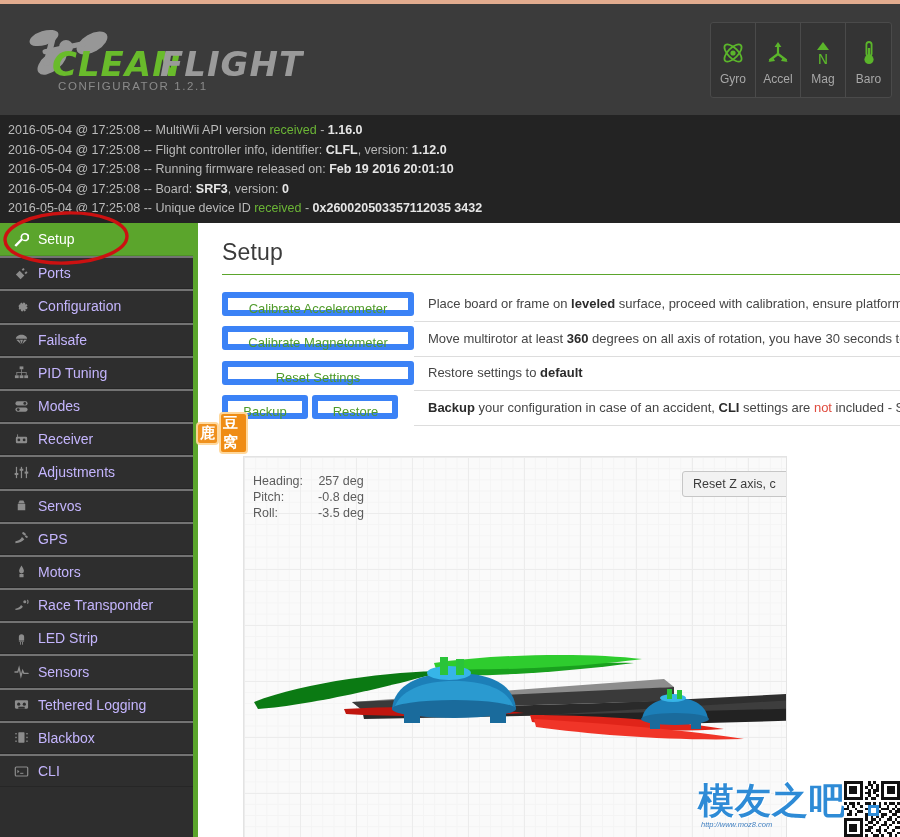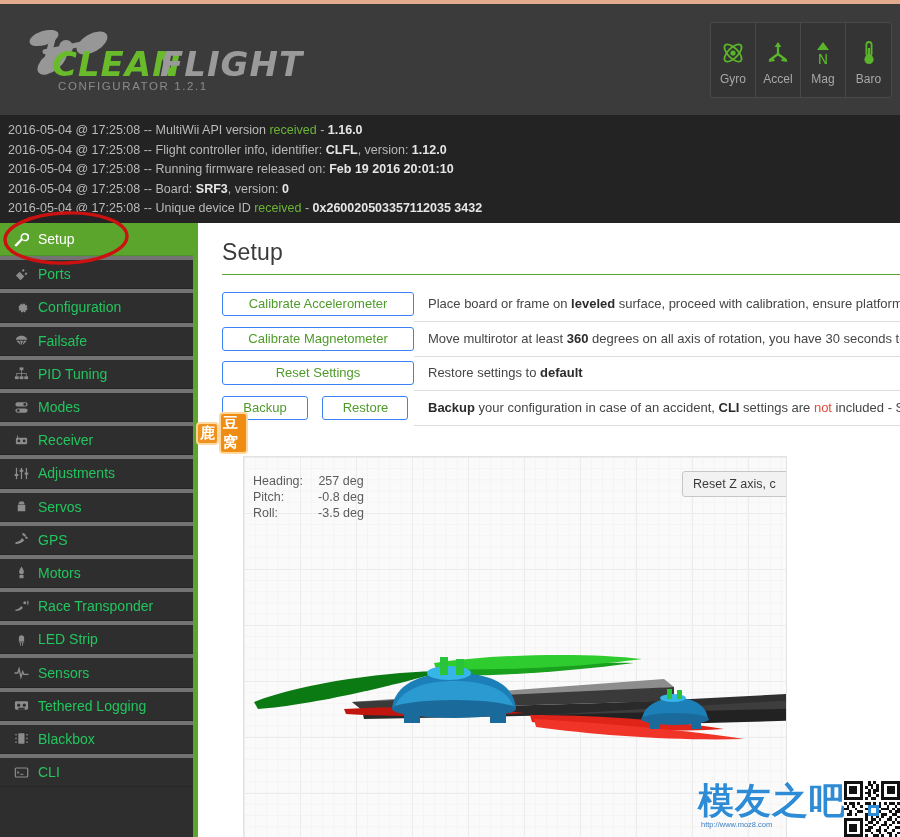"Ports" .nav-item { border-top: 4px solid #737373 -> 2px solid #737373; color: #22c55e -> #c4b5fd }
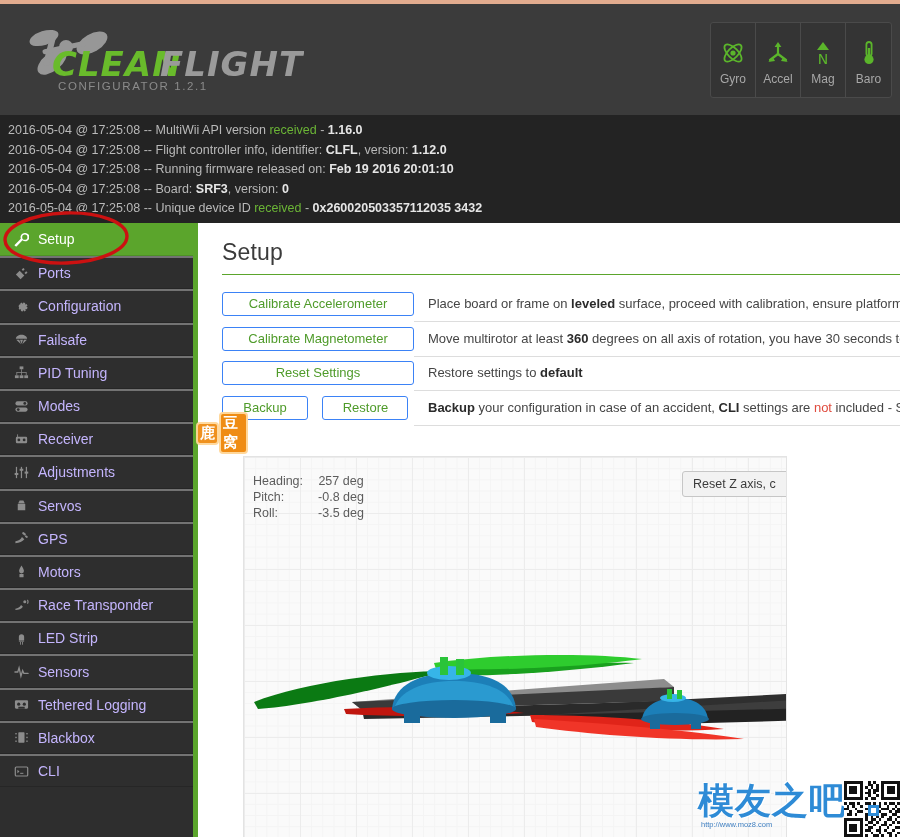"Calibrate Accelerometer" .btn { border: 1px solid #3b82f6 -> 6px solid #3b82f6 }
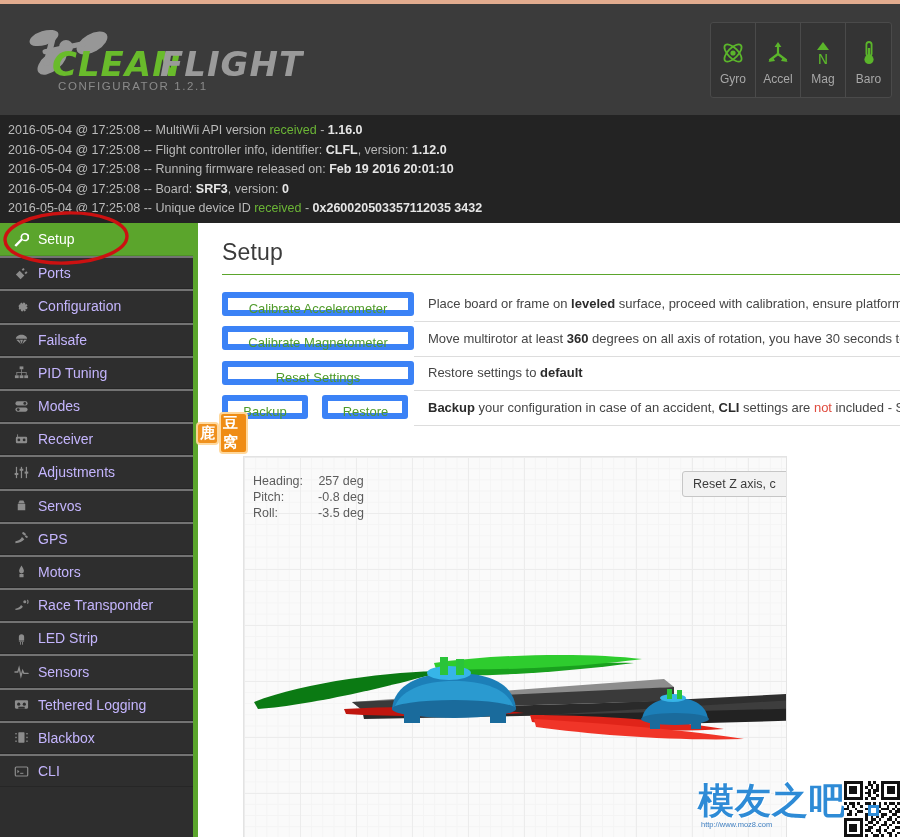"Restore" .btn-gap { margin-left: 10px -> none }
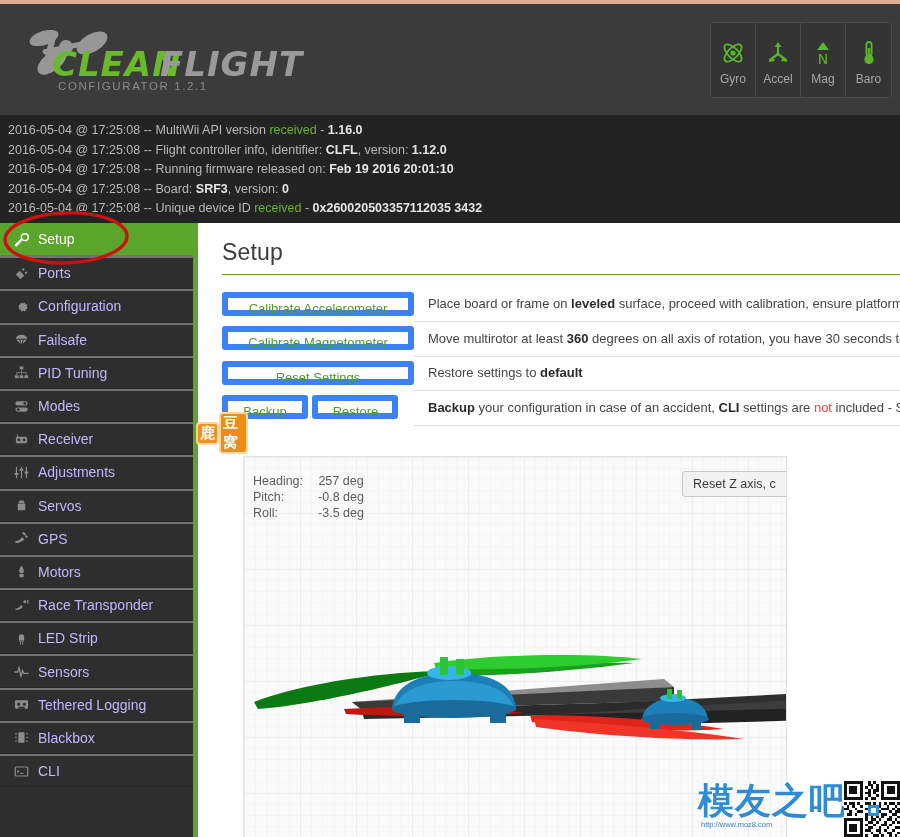"http://www.moz8.com" .wm-moz-url { font-style: none -> italic }
